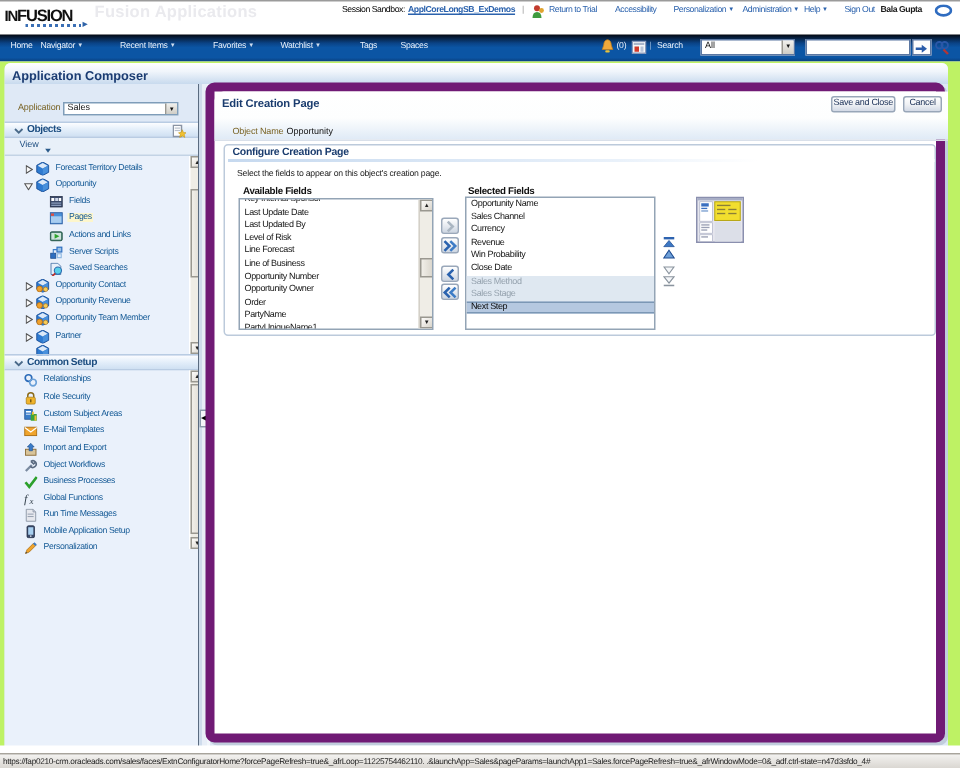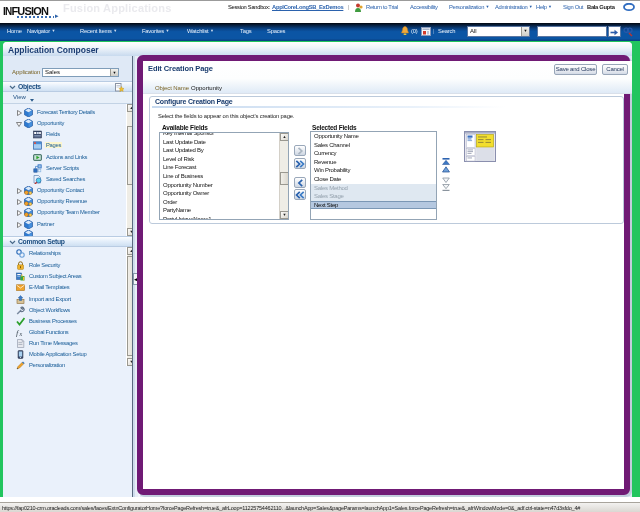"Application Composer" #frame { background: #22c55e -> #bef264 }
